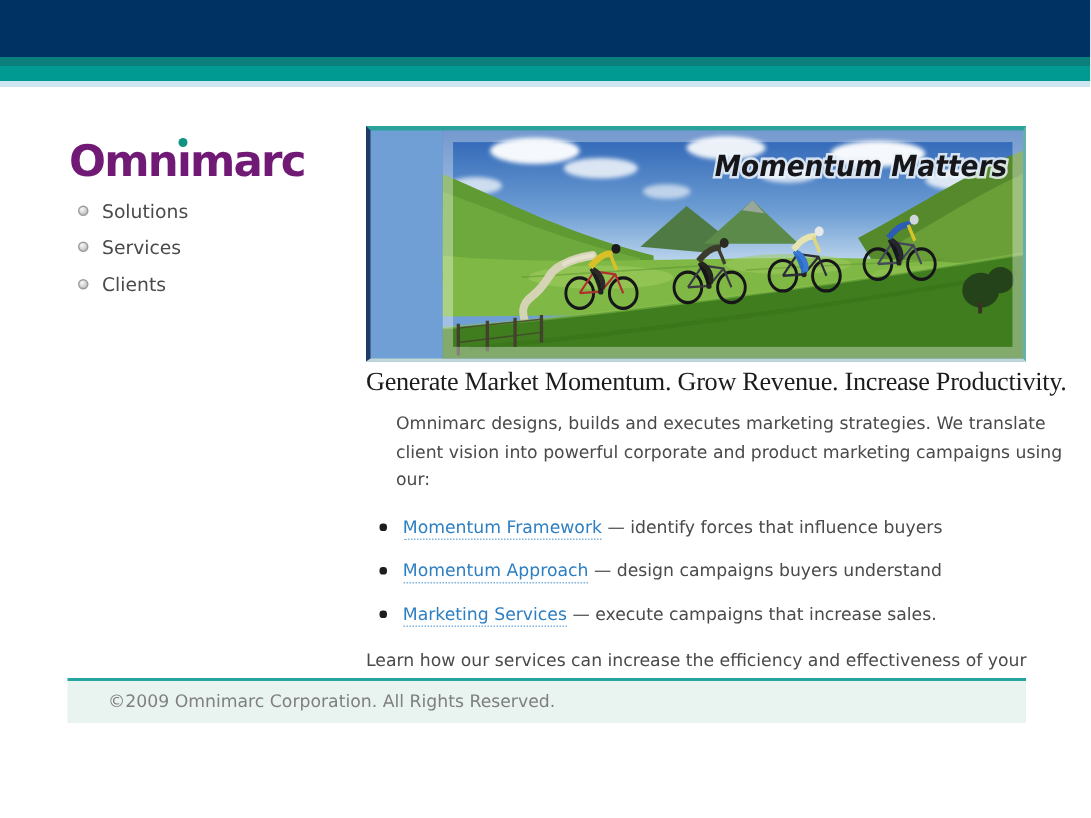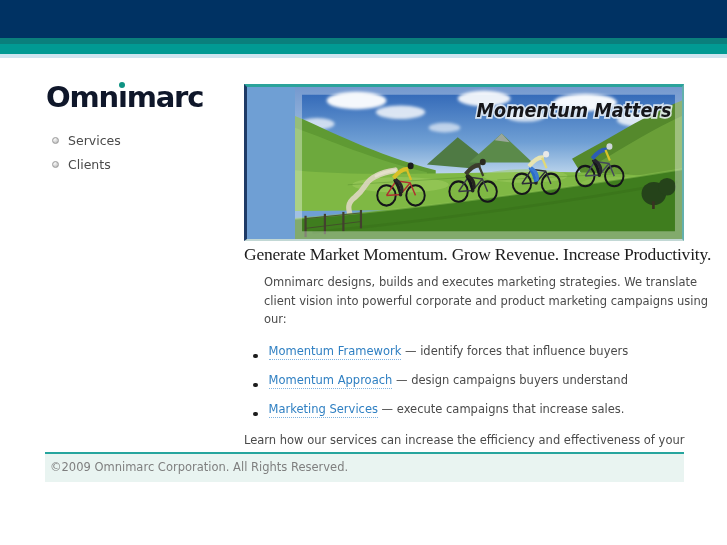"Omnımarc" .logo { color: #0f172a -> #701a75; top: 80px -> 90px }
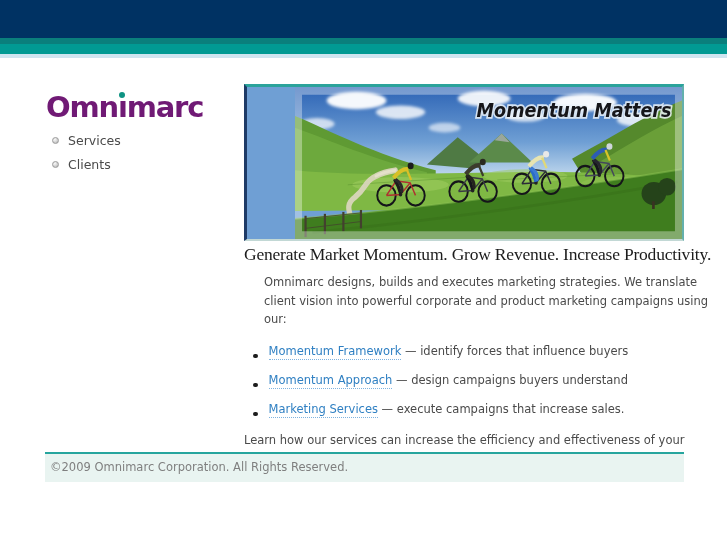"Solutions" a.nav-item { html: none -> <a> <span></span> <span>Solutions</span> </a> }
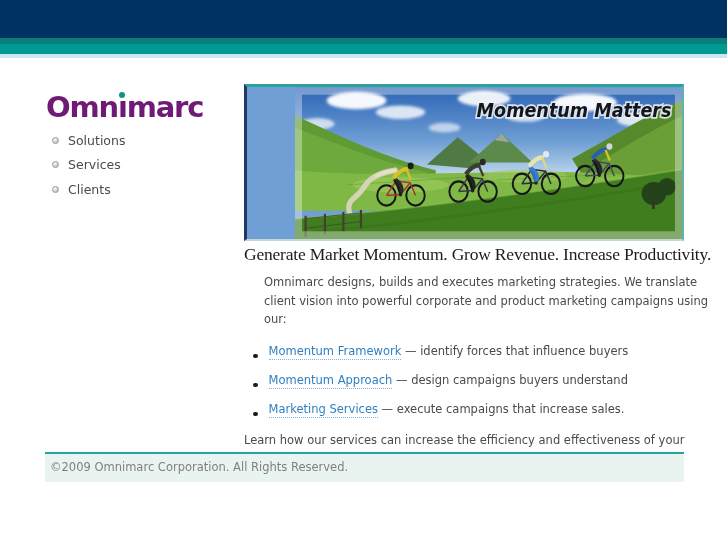"Momentum Framework — identify forces" ul.features li { align-items: flex-end -> center }
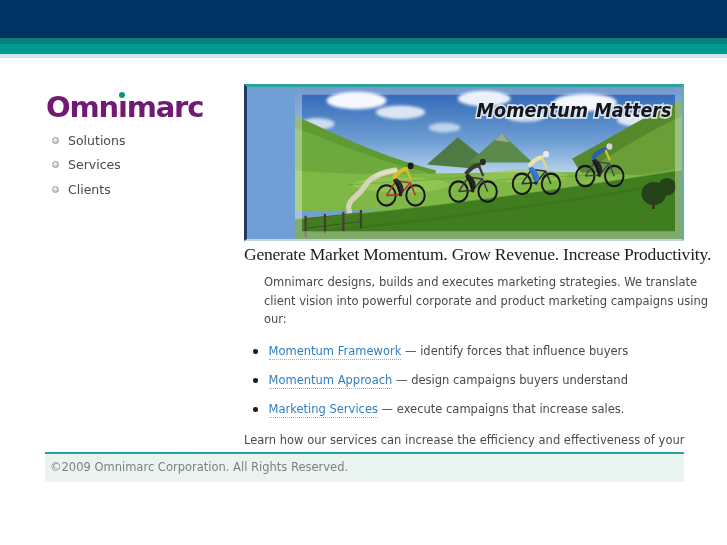"©2009 Omnimarc Corporation. All Rights" .footer { padding-left: 5px -> 27px }
